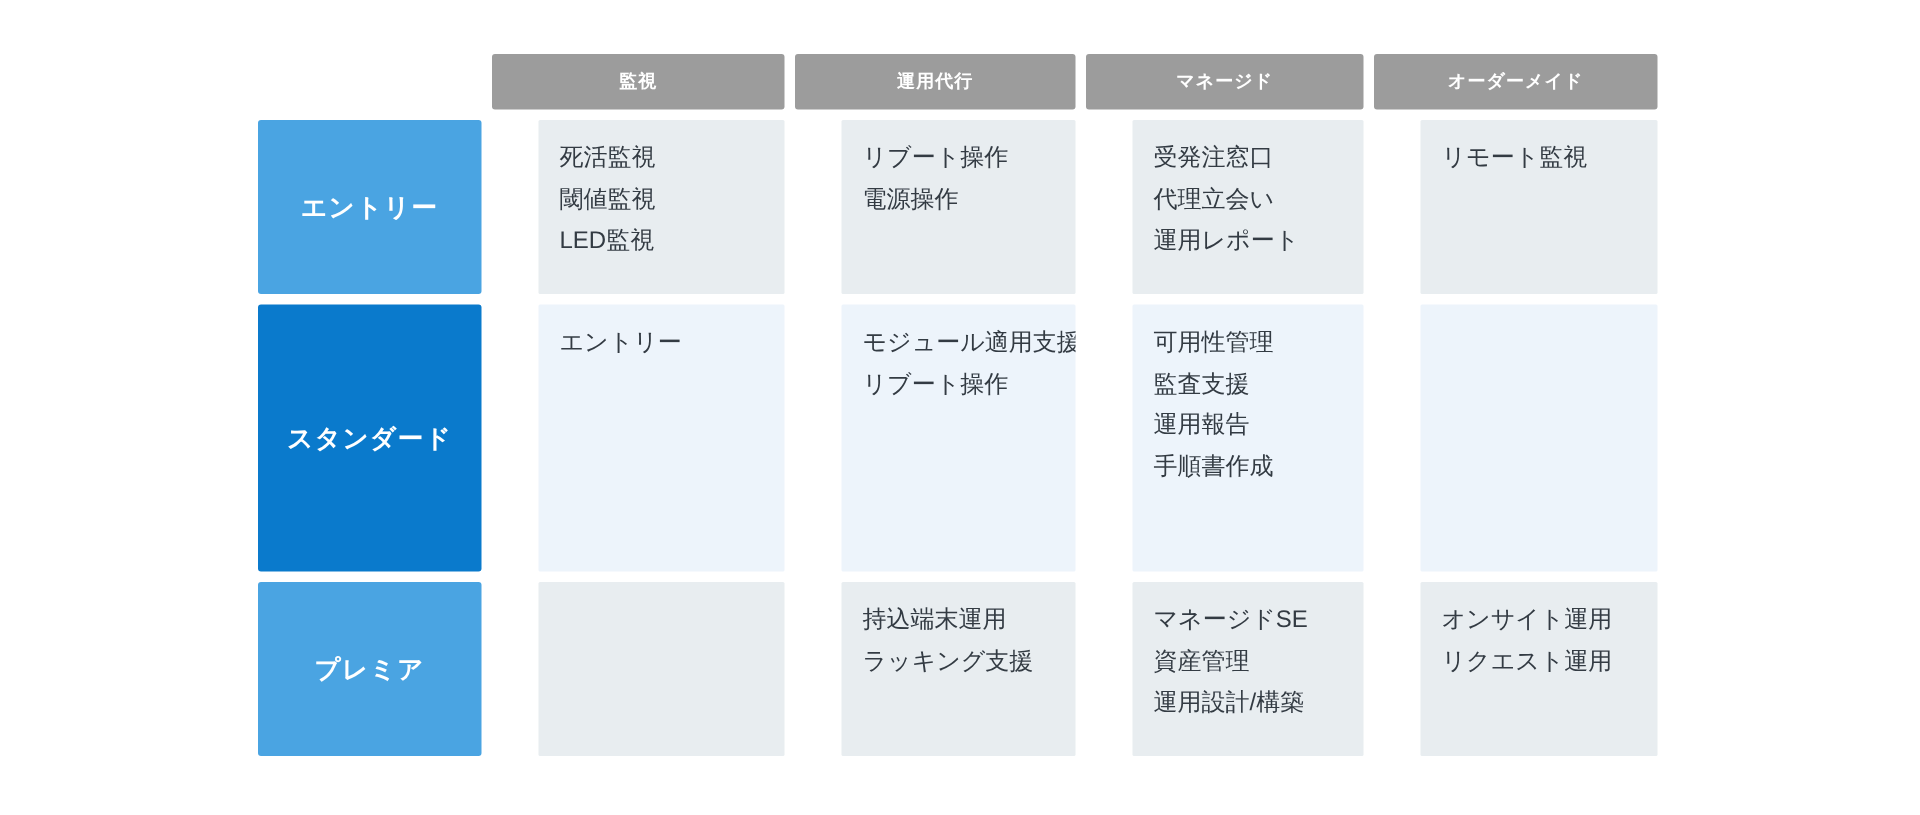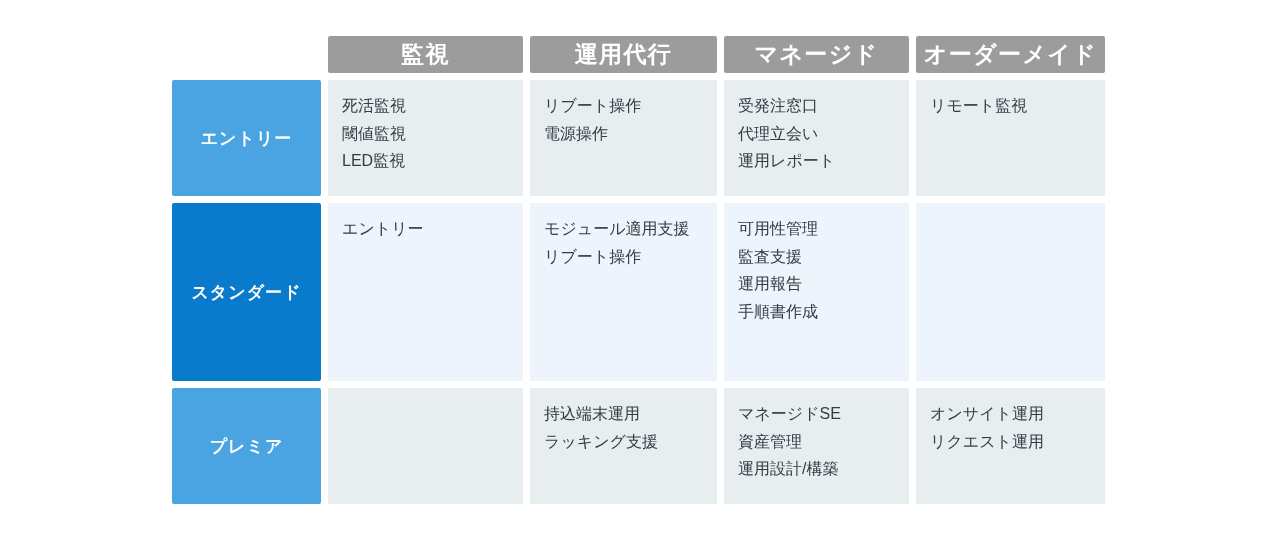"監視" .hdr { font-size: 23px -> 12px }
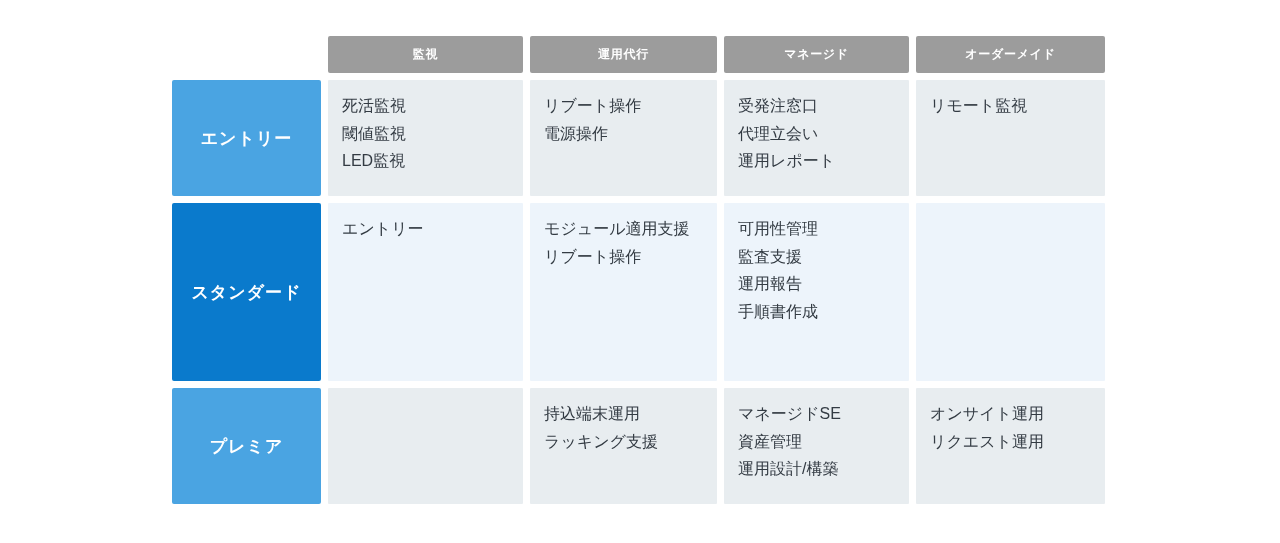"死活監視" .cell { margin-left: none -> 31px }
